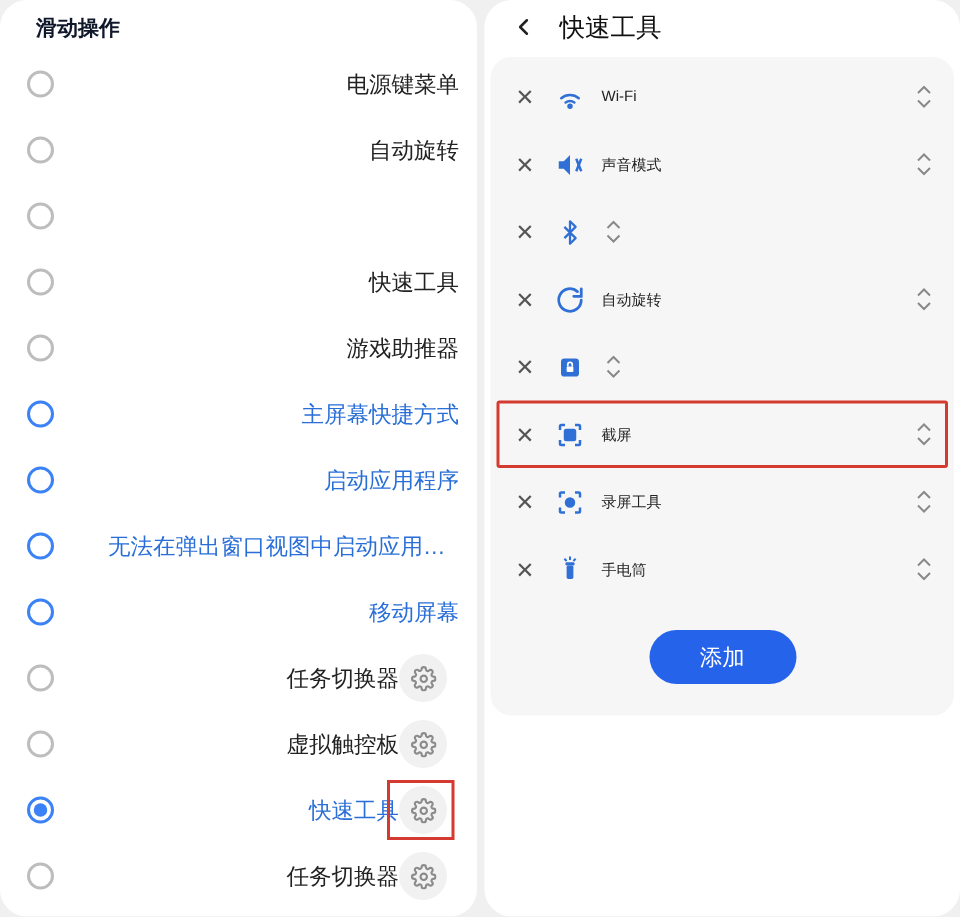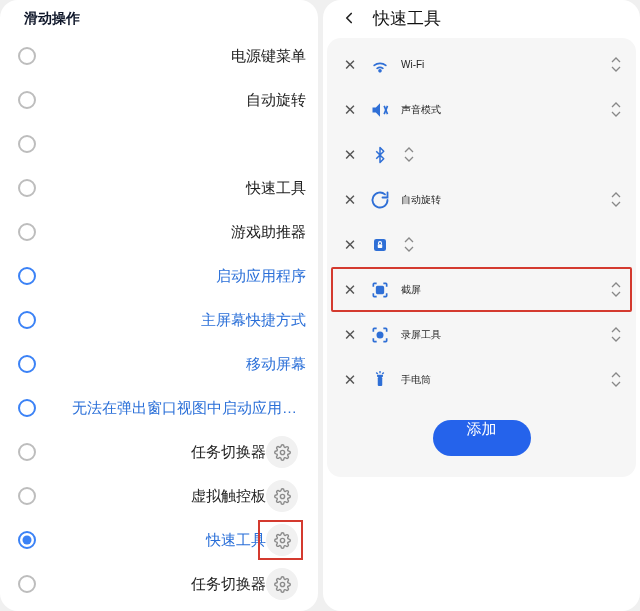"启动应用程序" div.row { order: before "主屏幕快捷方式" -> after "主屏幕快捷方式" }
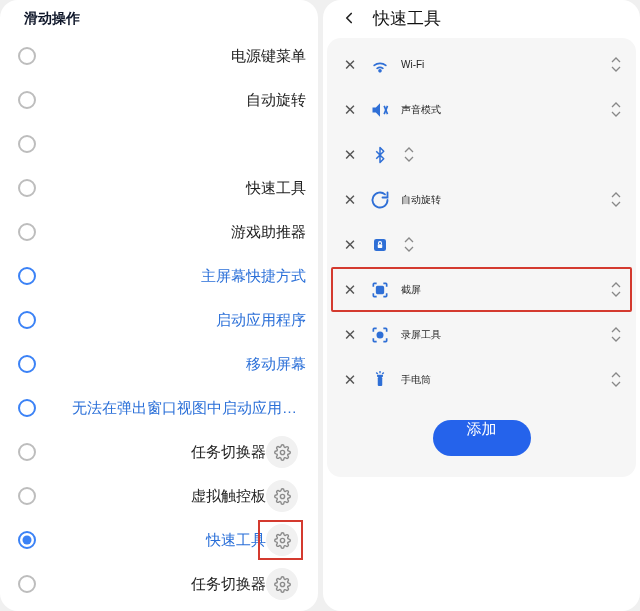"移动屏幕" div.row { order: before "无法在弹出窗口视图中启动应用程序" -> after "无法在弹出窗口视图中启动应用程序" }
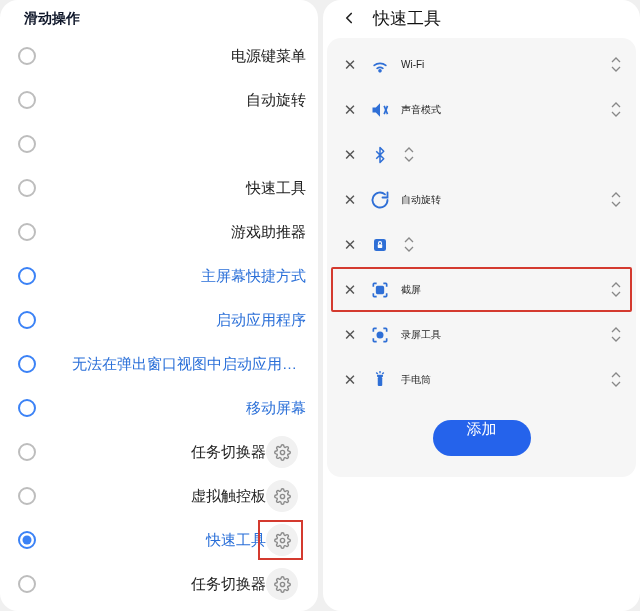"添加" .add-btn { align-items: flex-start -> center }
